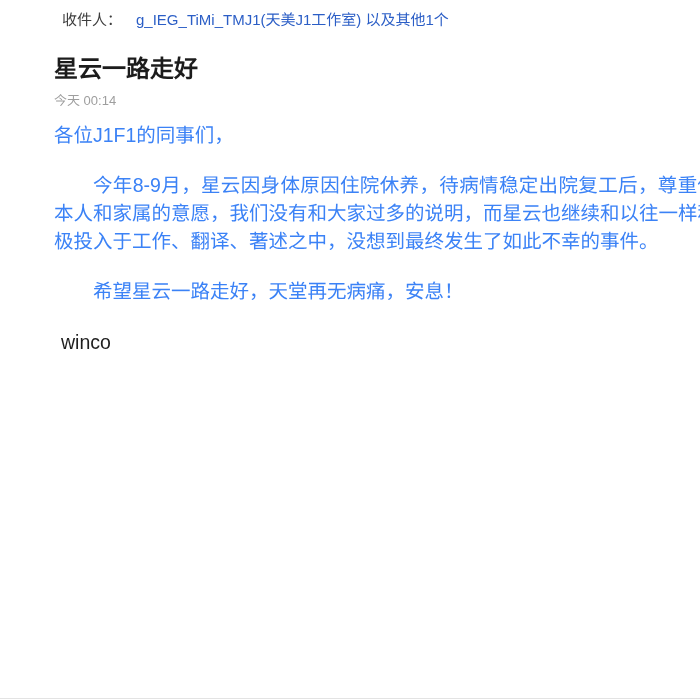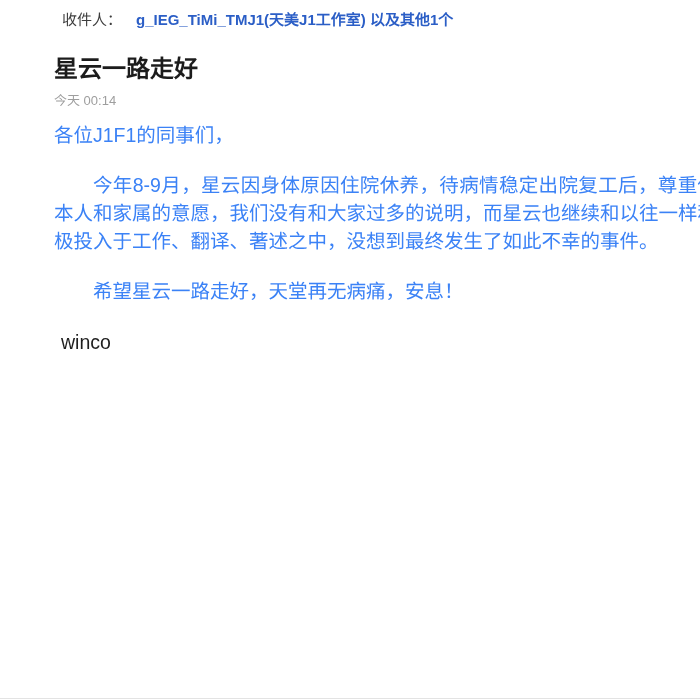"g_IEG_TiMi_TMJ1(天美J1工作室) 以及其他1个" .to-link { font-weight: 700 -> 400 }
